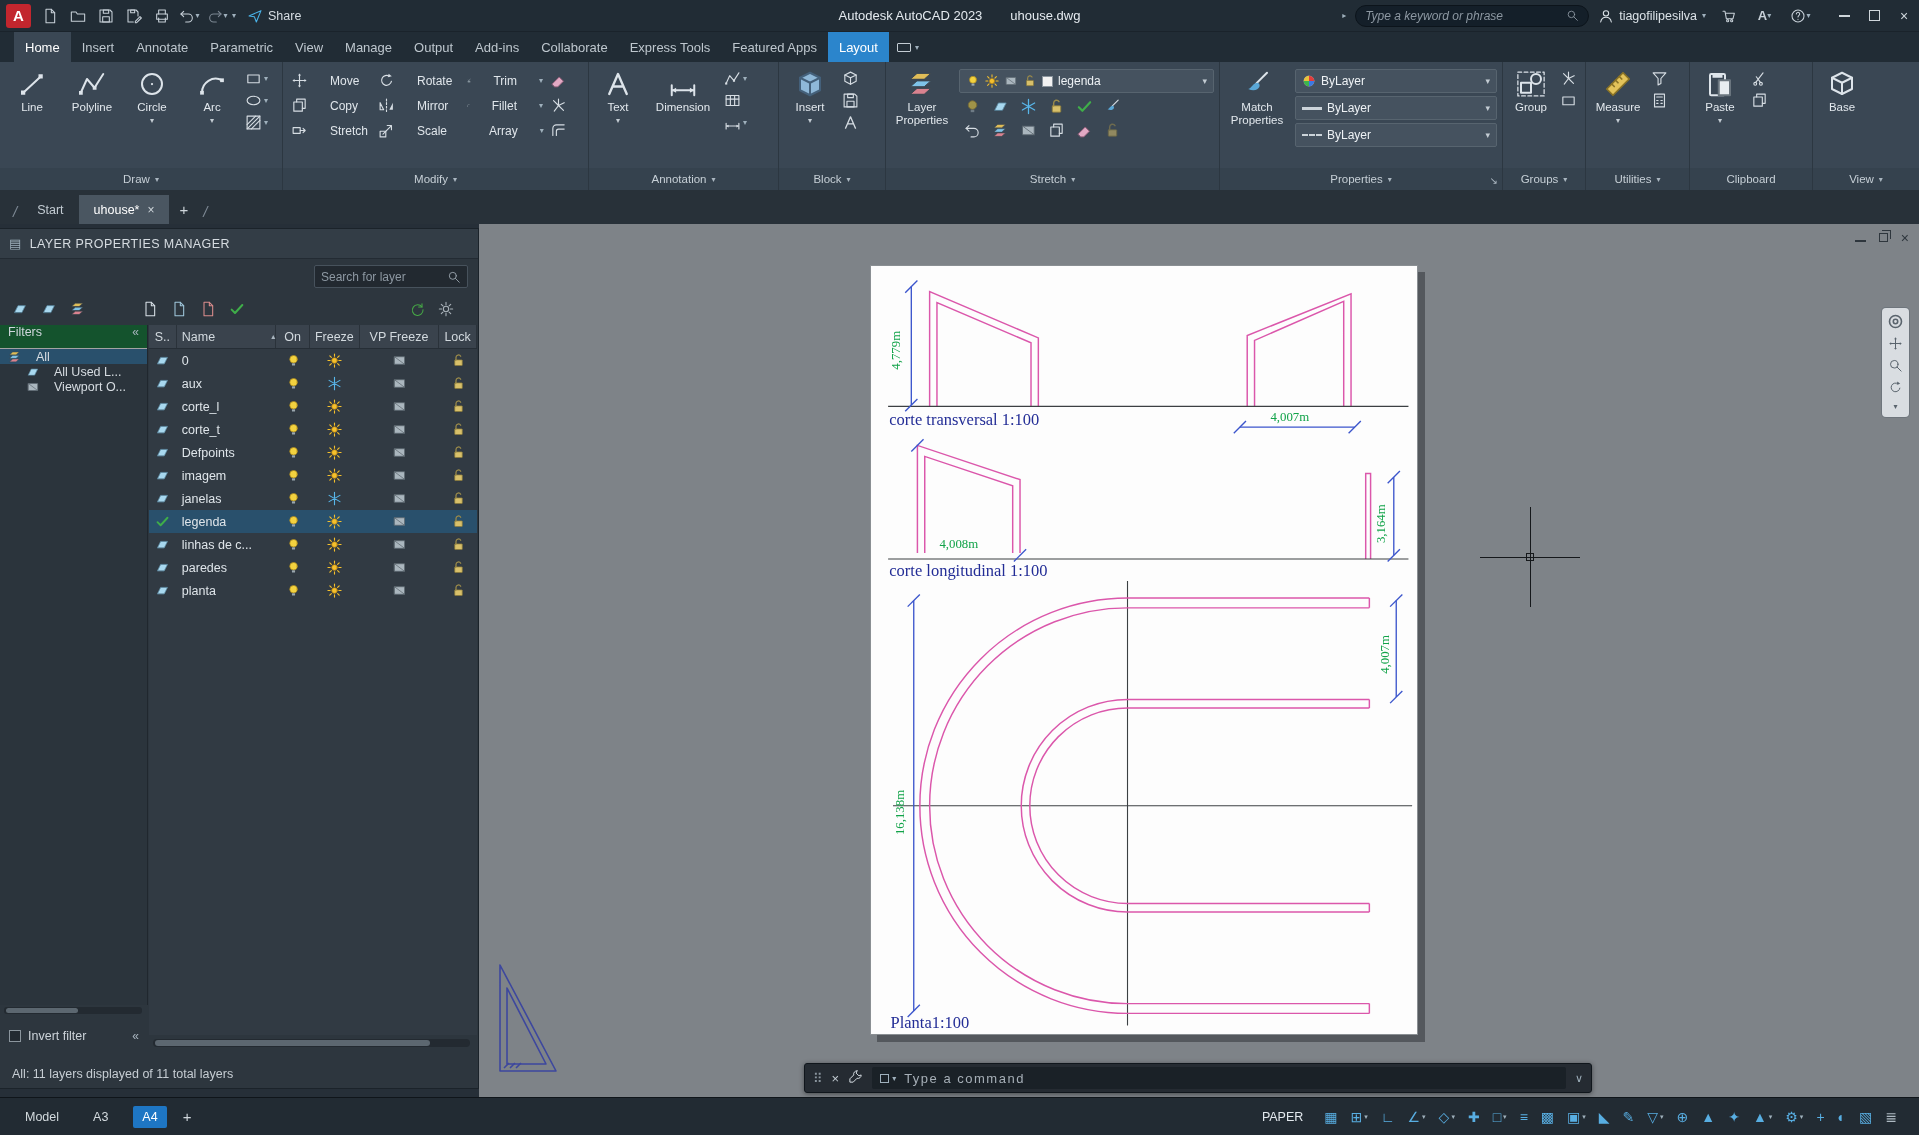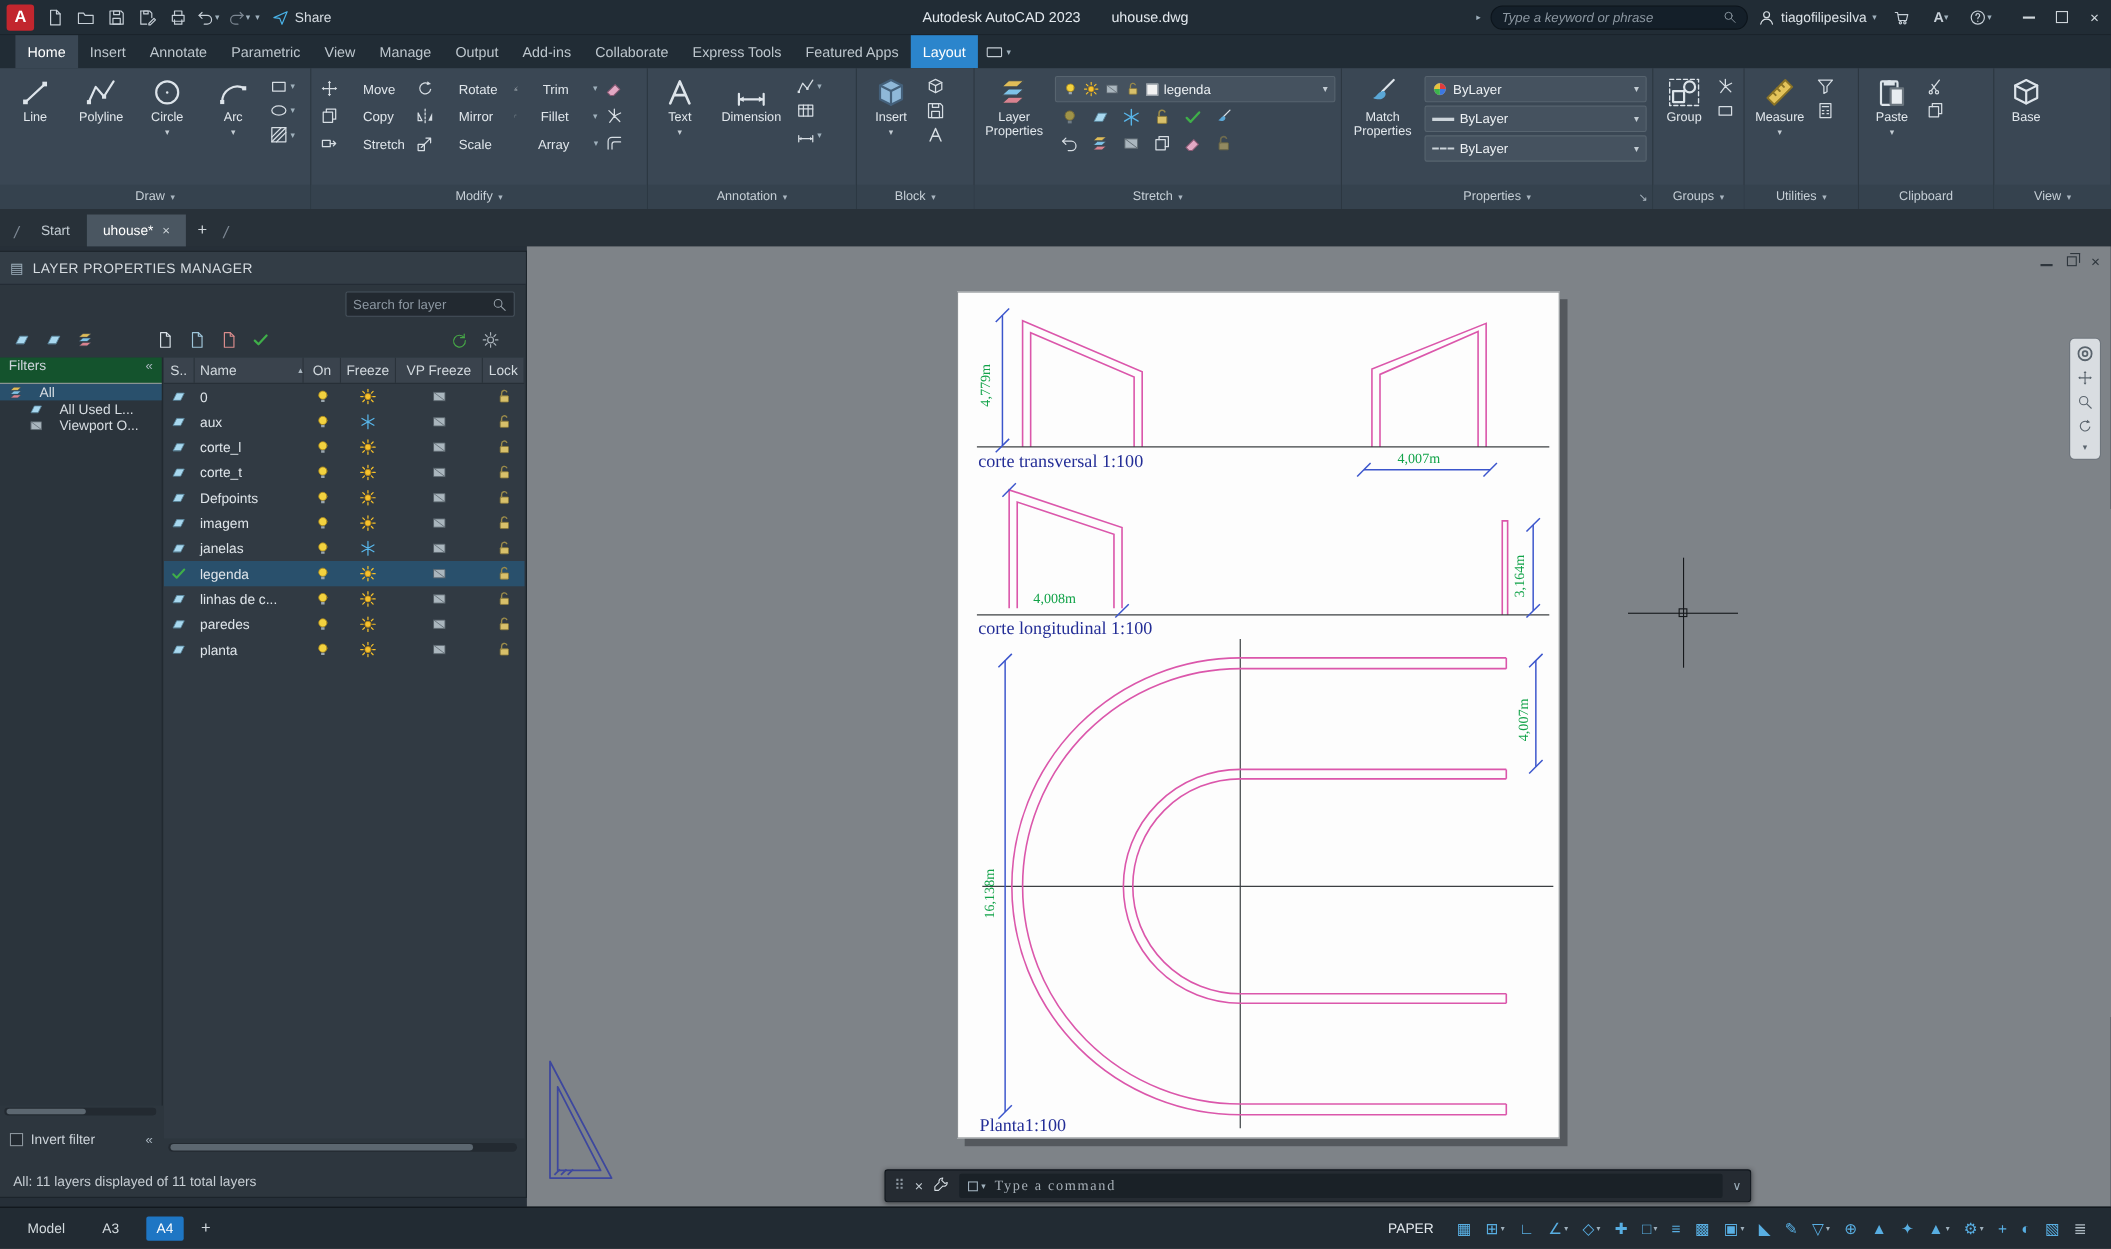"Type a command" .cmdinput input { font-family: Liberation Serif, serif -> Liberation Sans, sans-serif }
